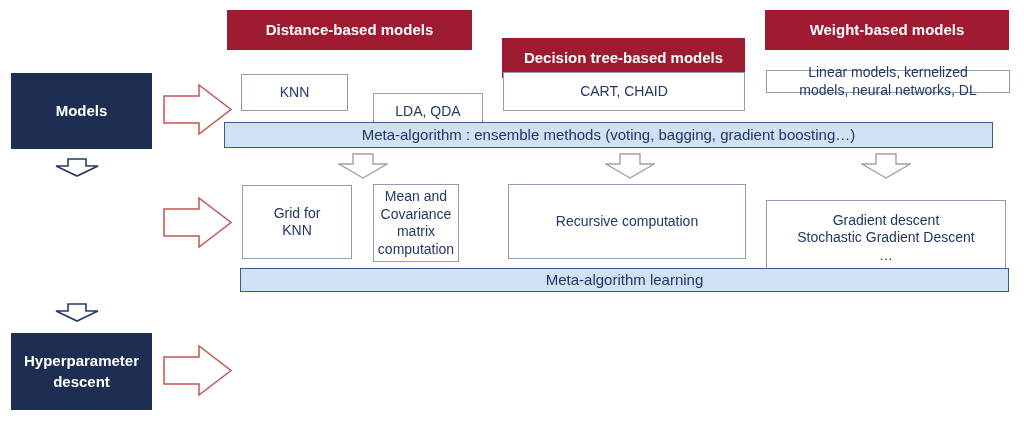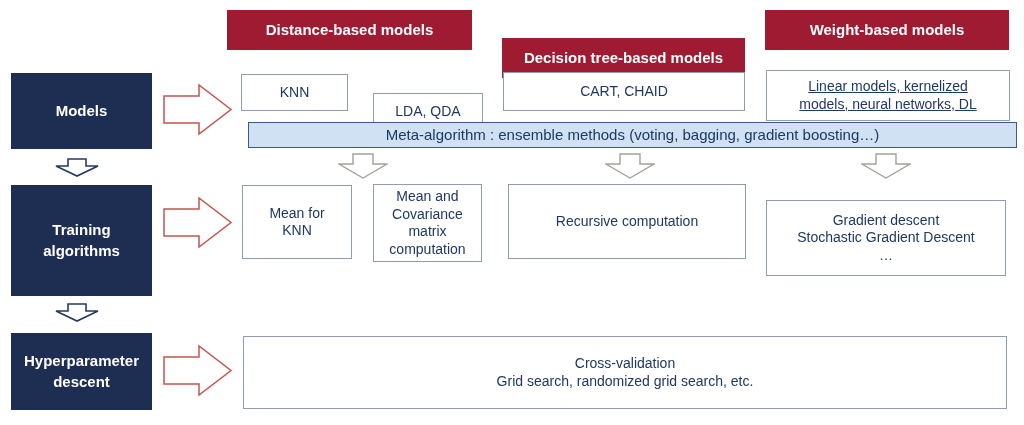"Linear models, kernelized" div.abs { height: 51px -> 23px; text-decoration: underline -> none }
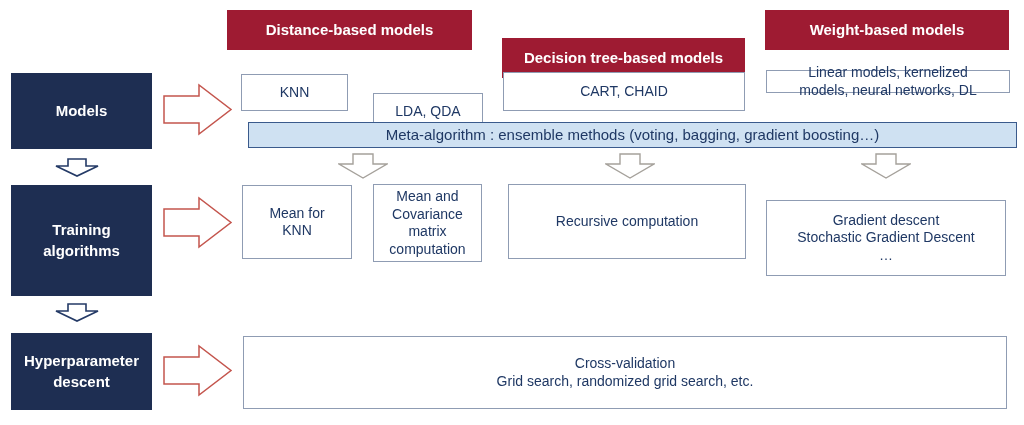"Meta-algorithm : ensemble methods" div.abs { left: 248px -> 224px }
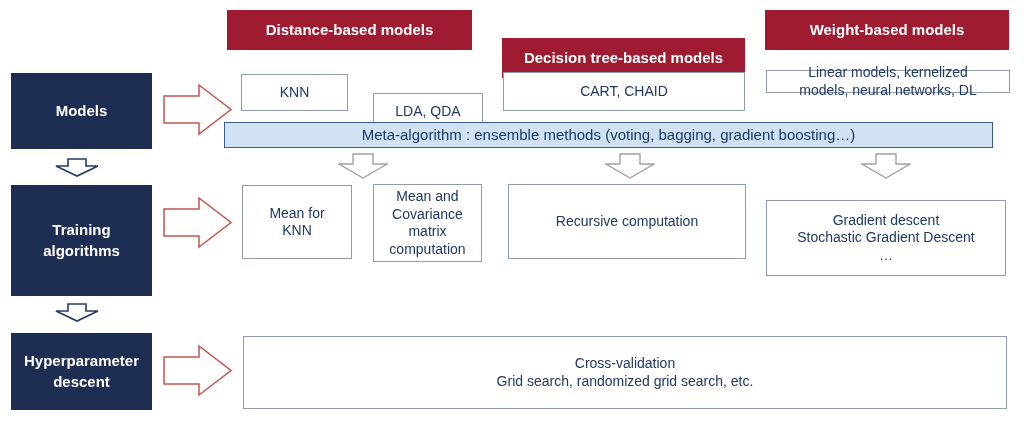"Mean and" div.abs { width: 109px -> 86px }
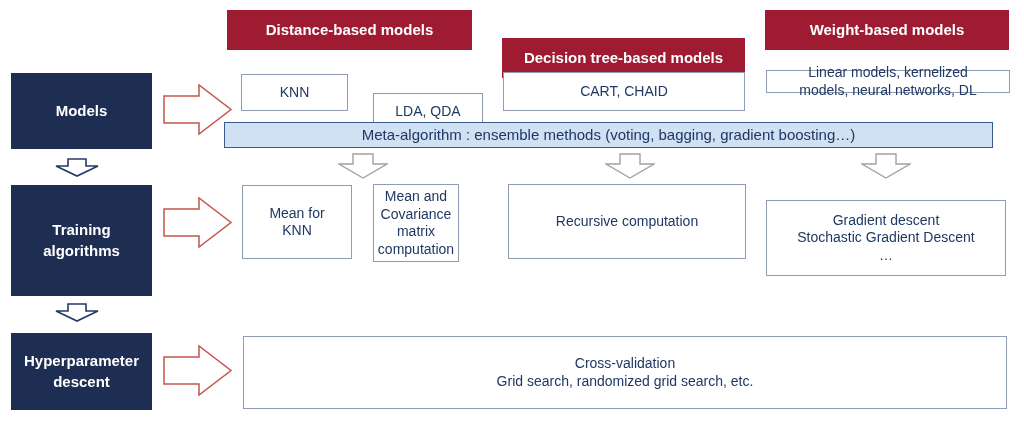"Mean for" div.abs { text: Mean -> Grid }
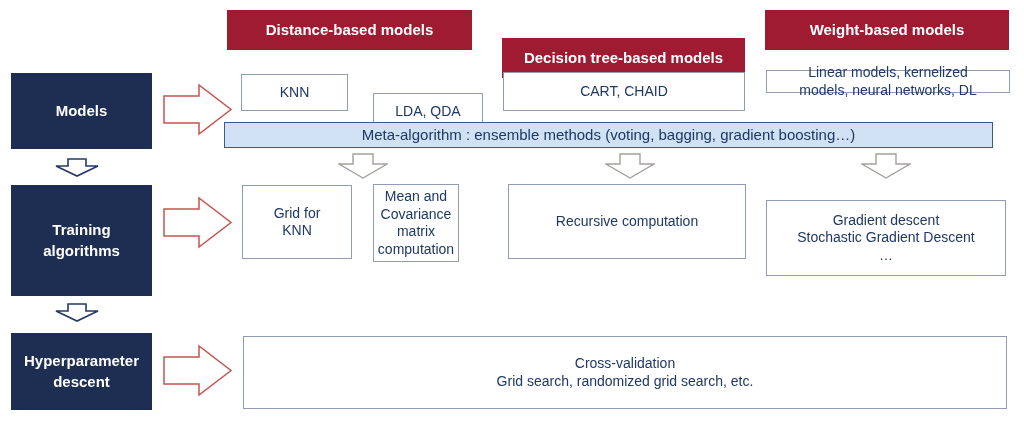"Training" div.abs { html: <div>Training algorithms</div> -> none }
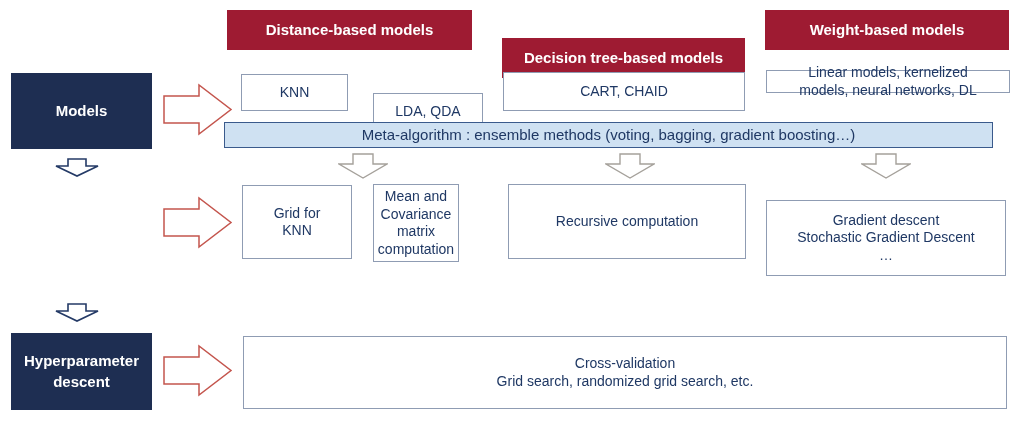"Meta-algorithm learning" div.abs { html: none -> <div>Meta-algorithm learning</div> }
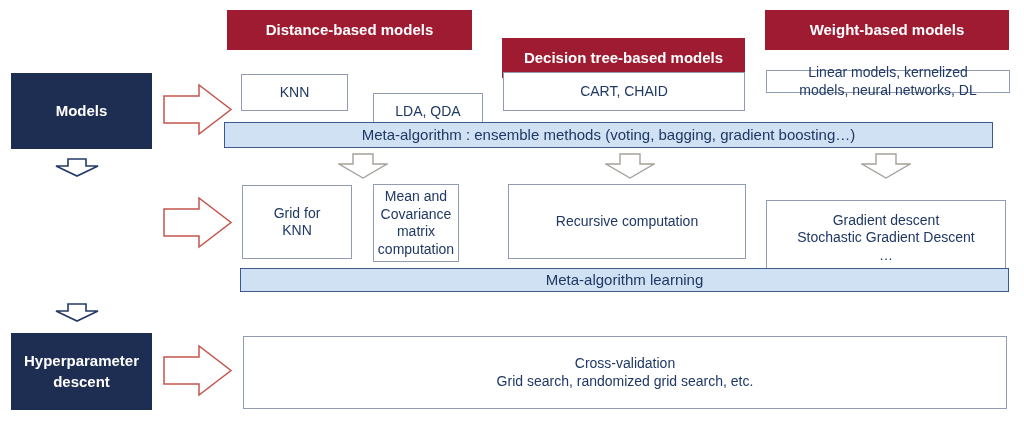"Cross-validation" div.abs { html: <div>Cross-validation Grid search, randomized grid search, etc.</div> -> none }
